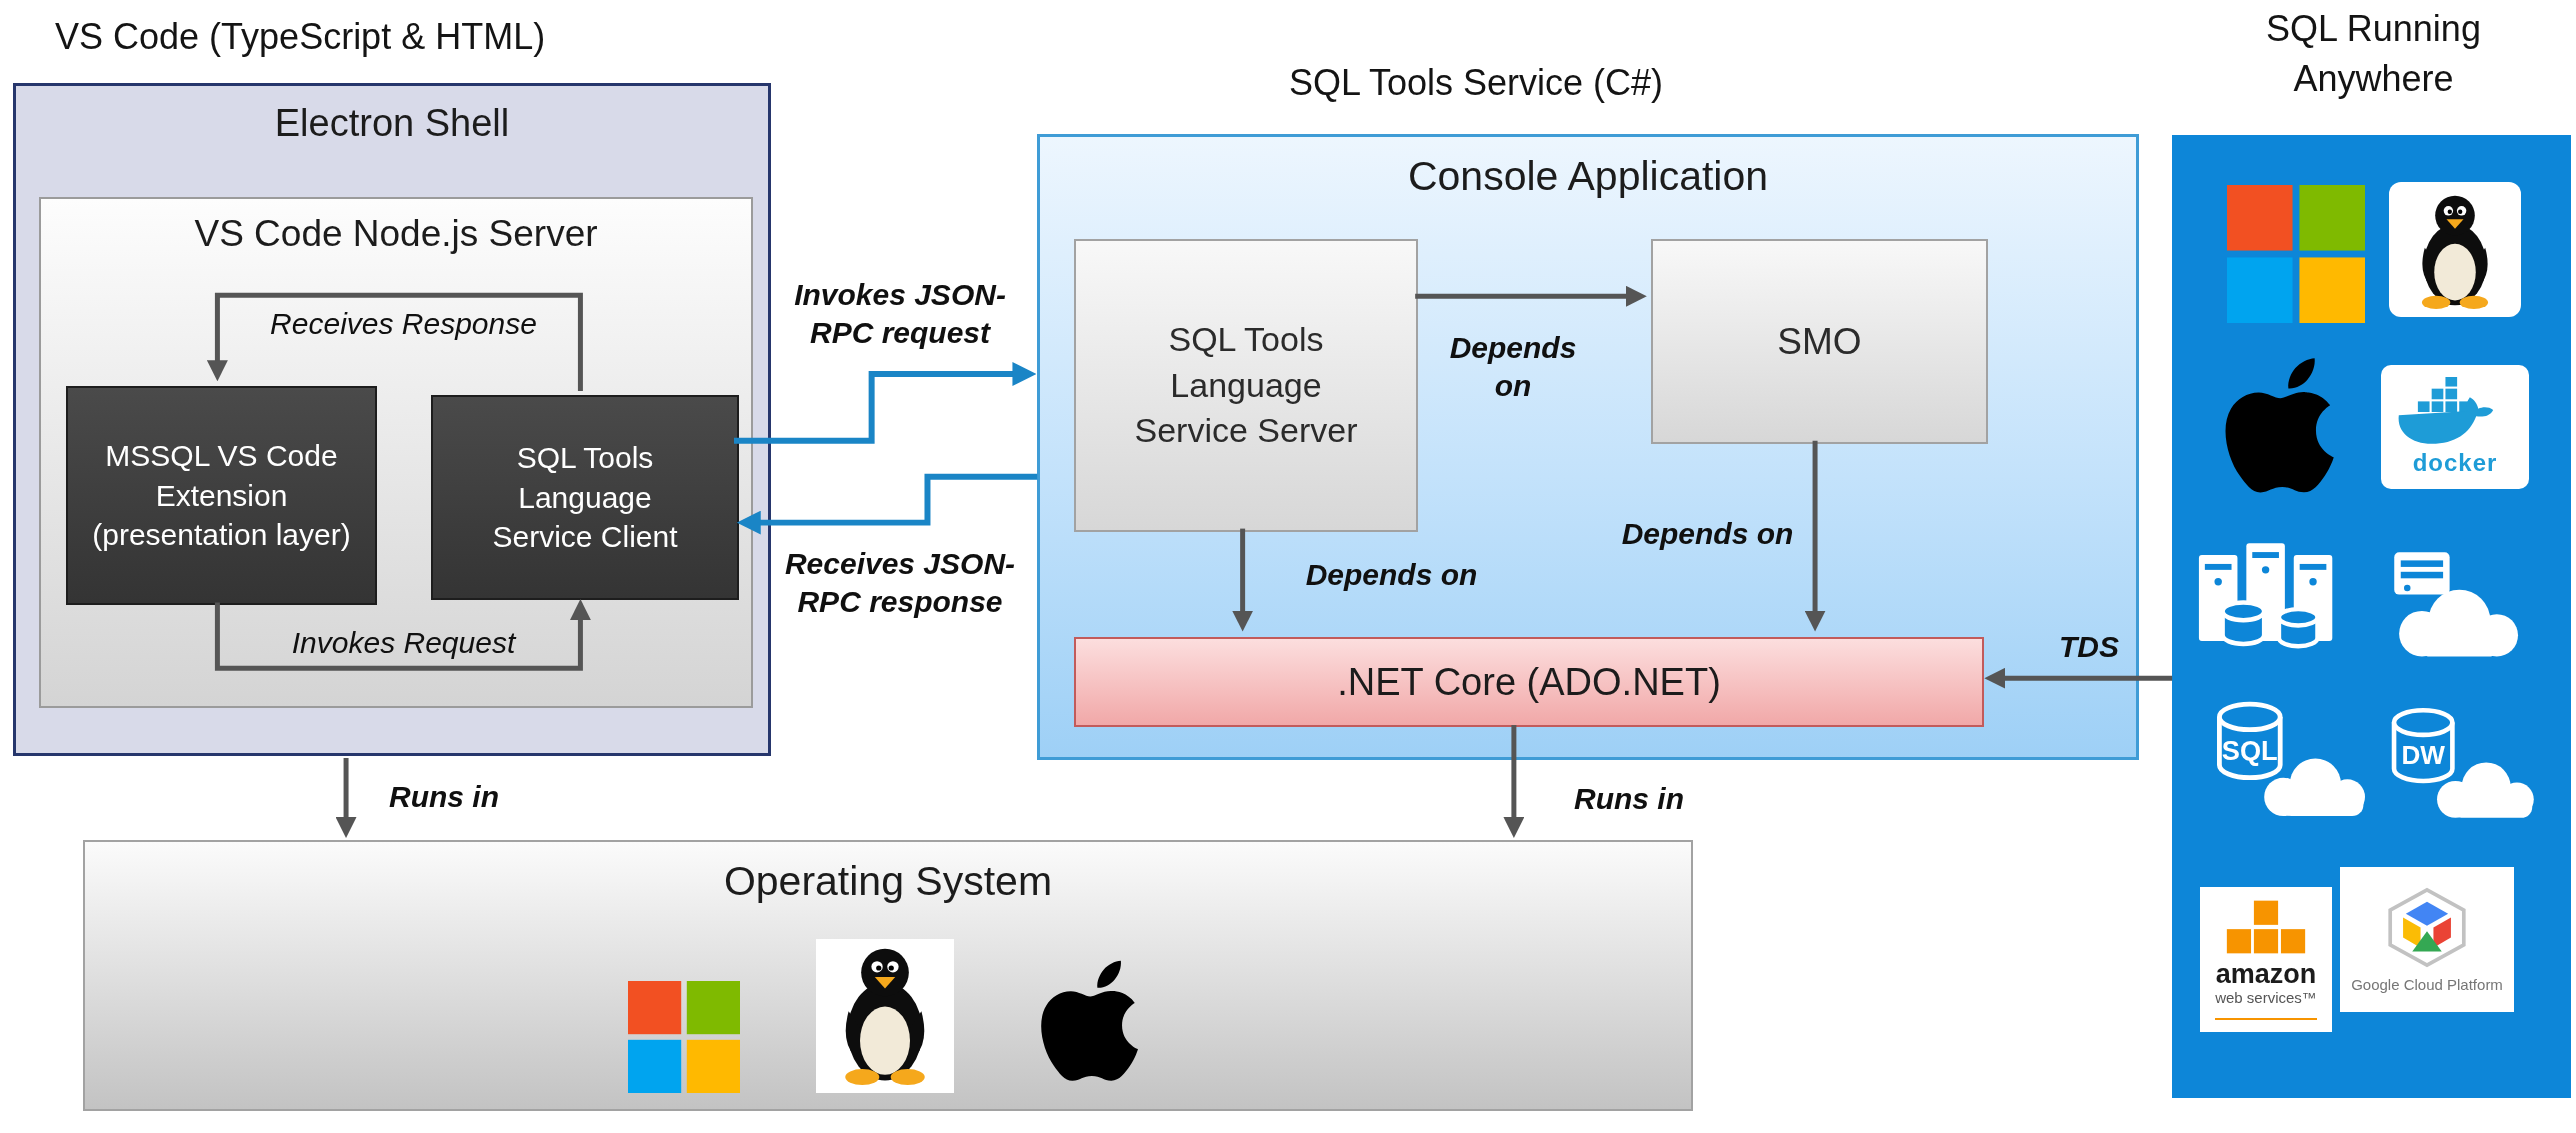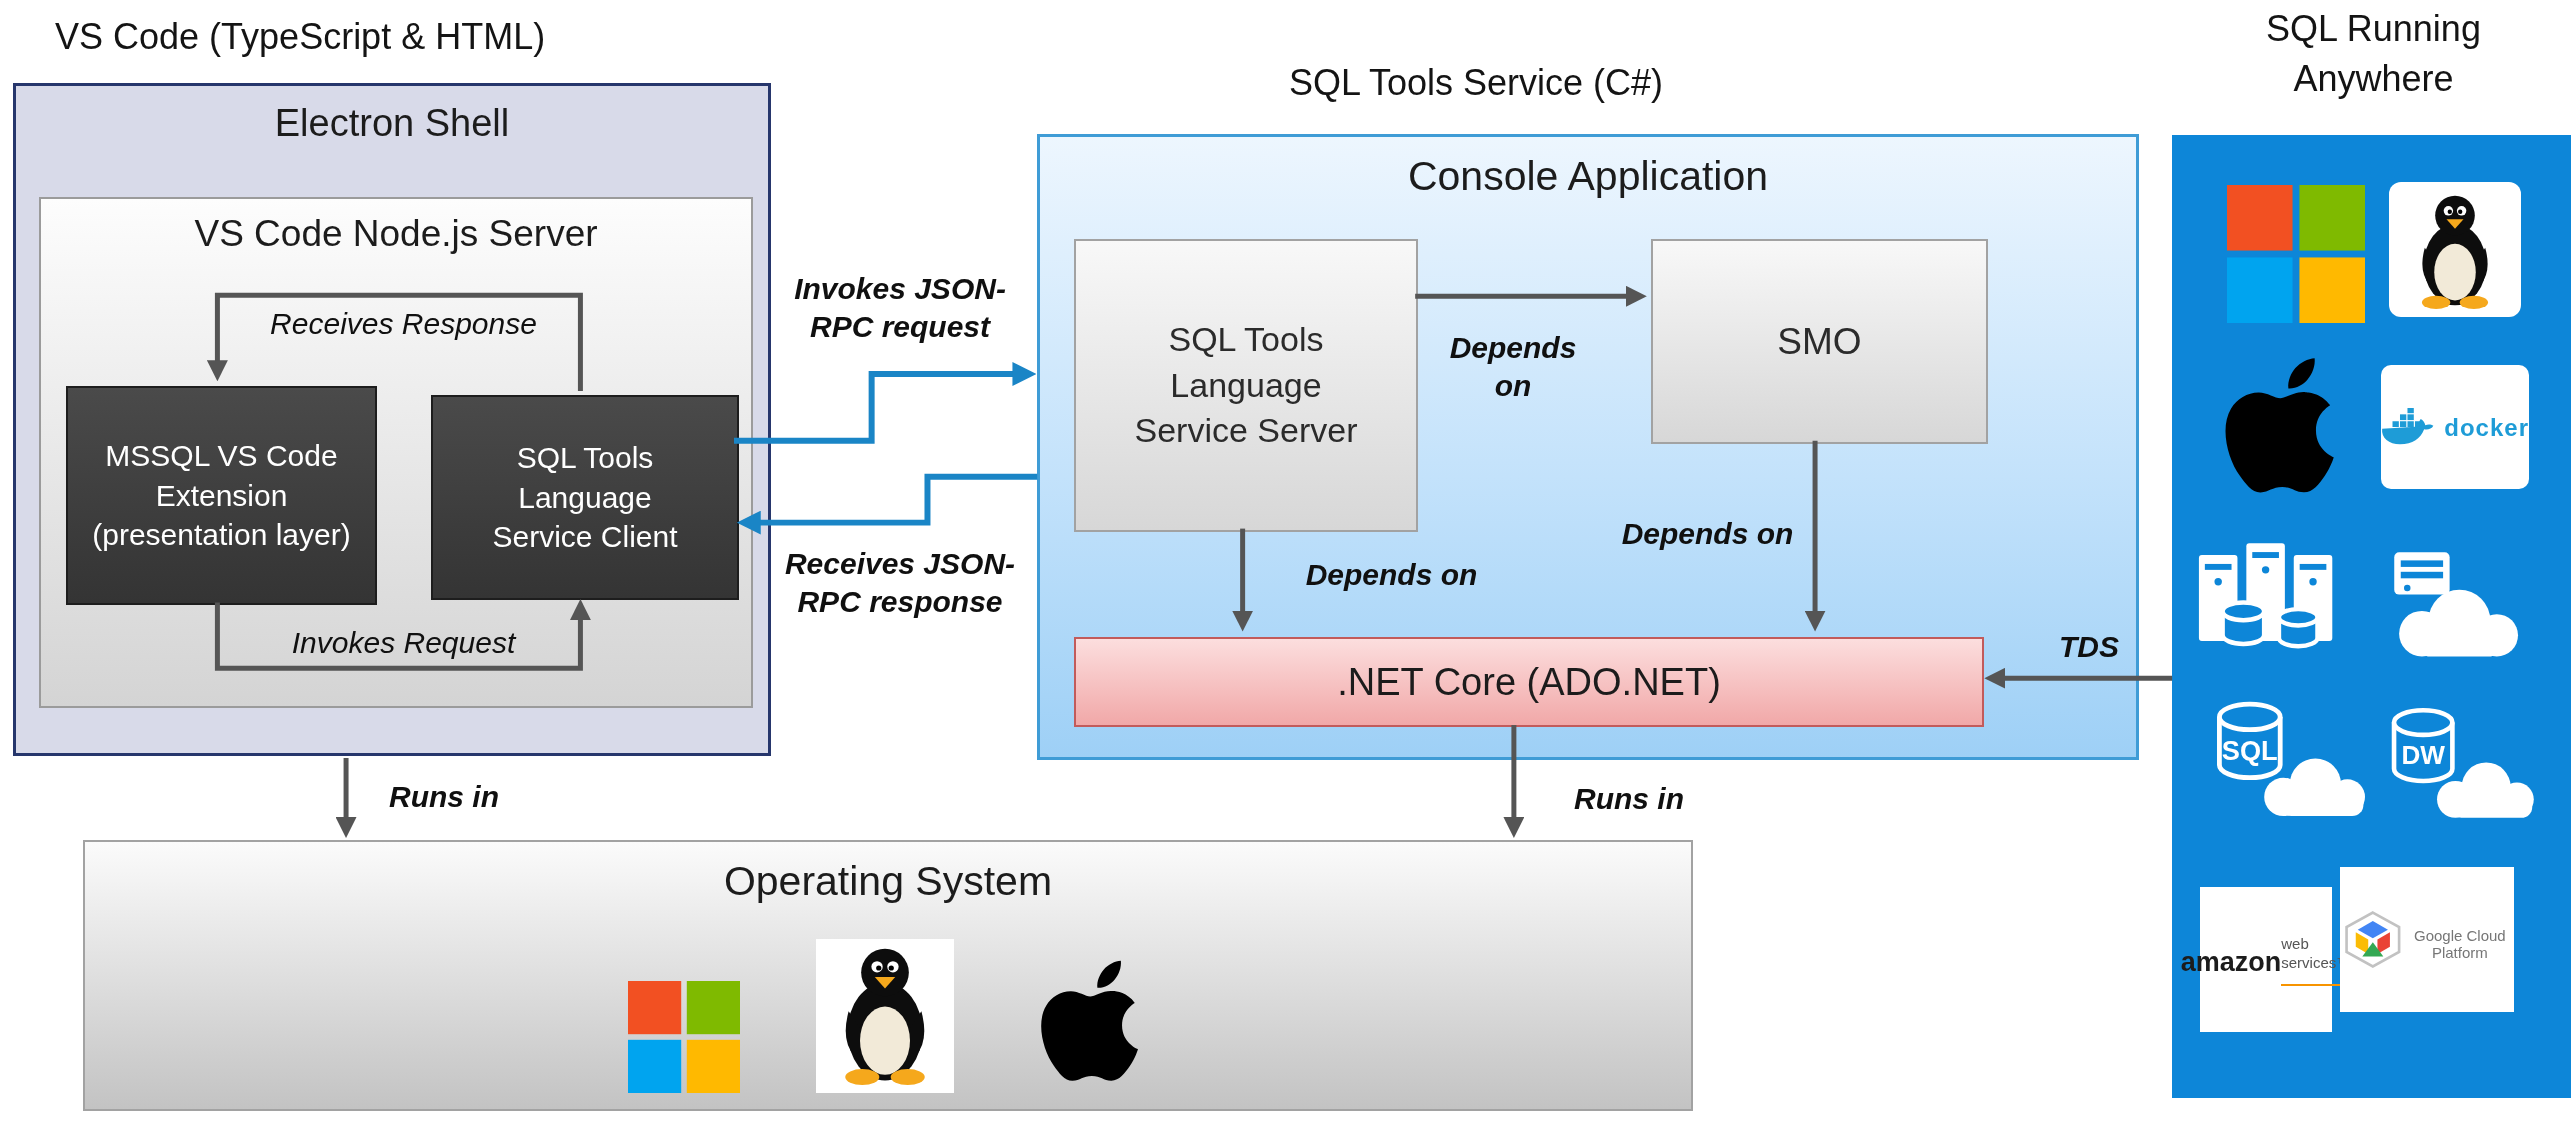"Invokes JSON-RPC request" div.label { top: 270px -> 276px }
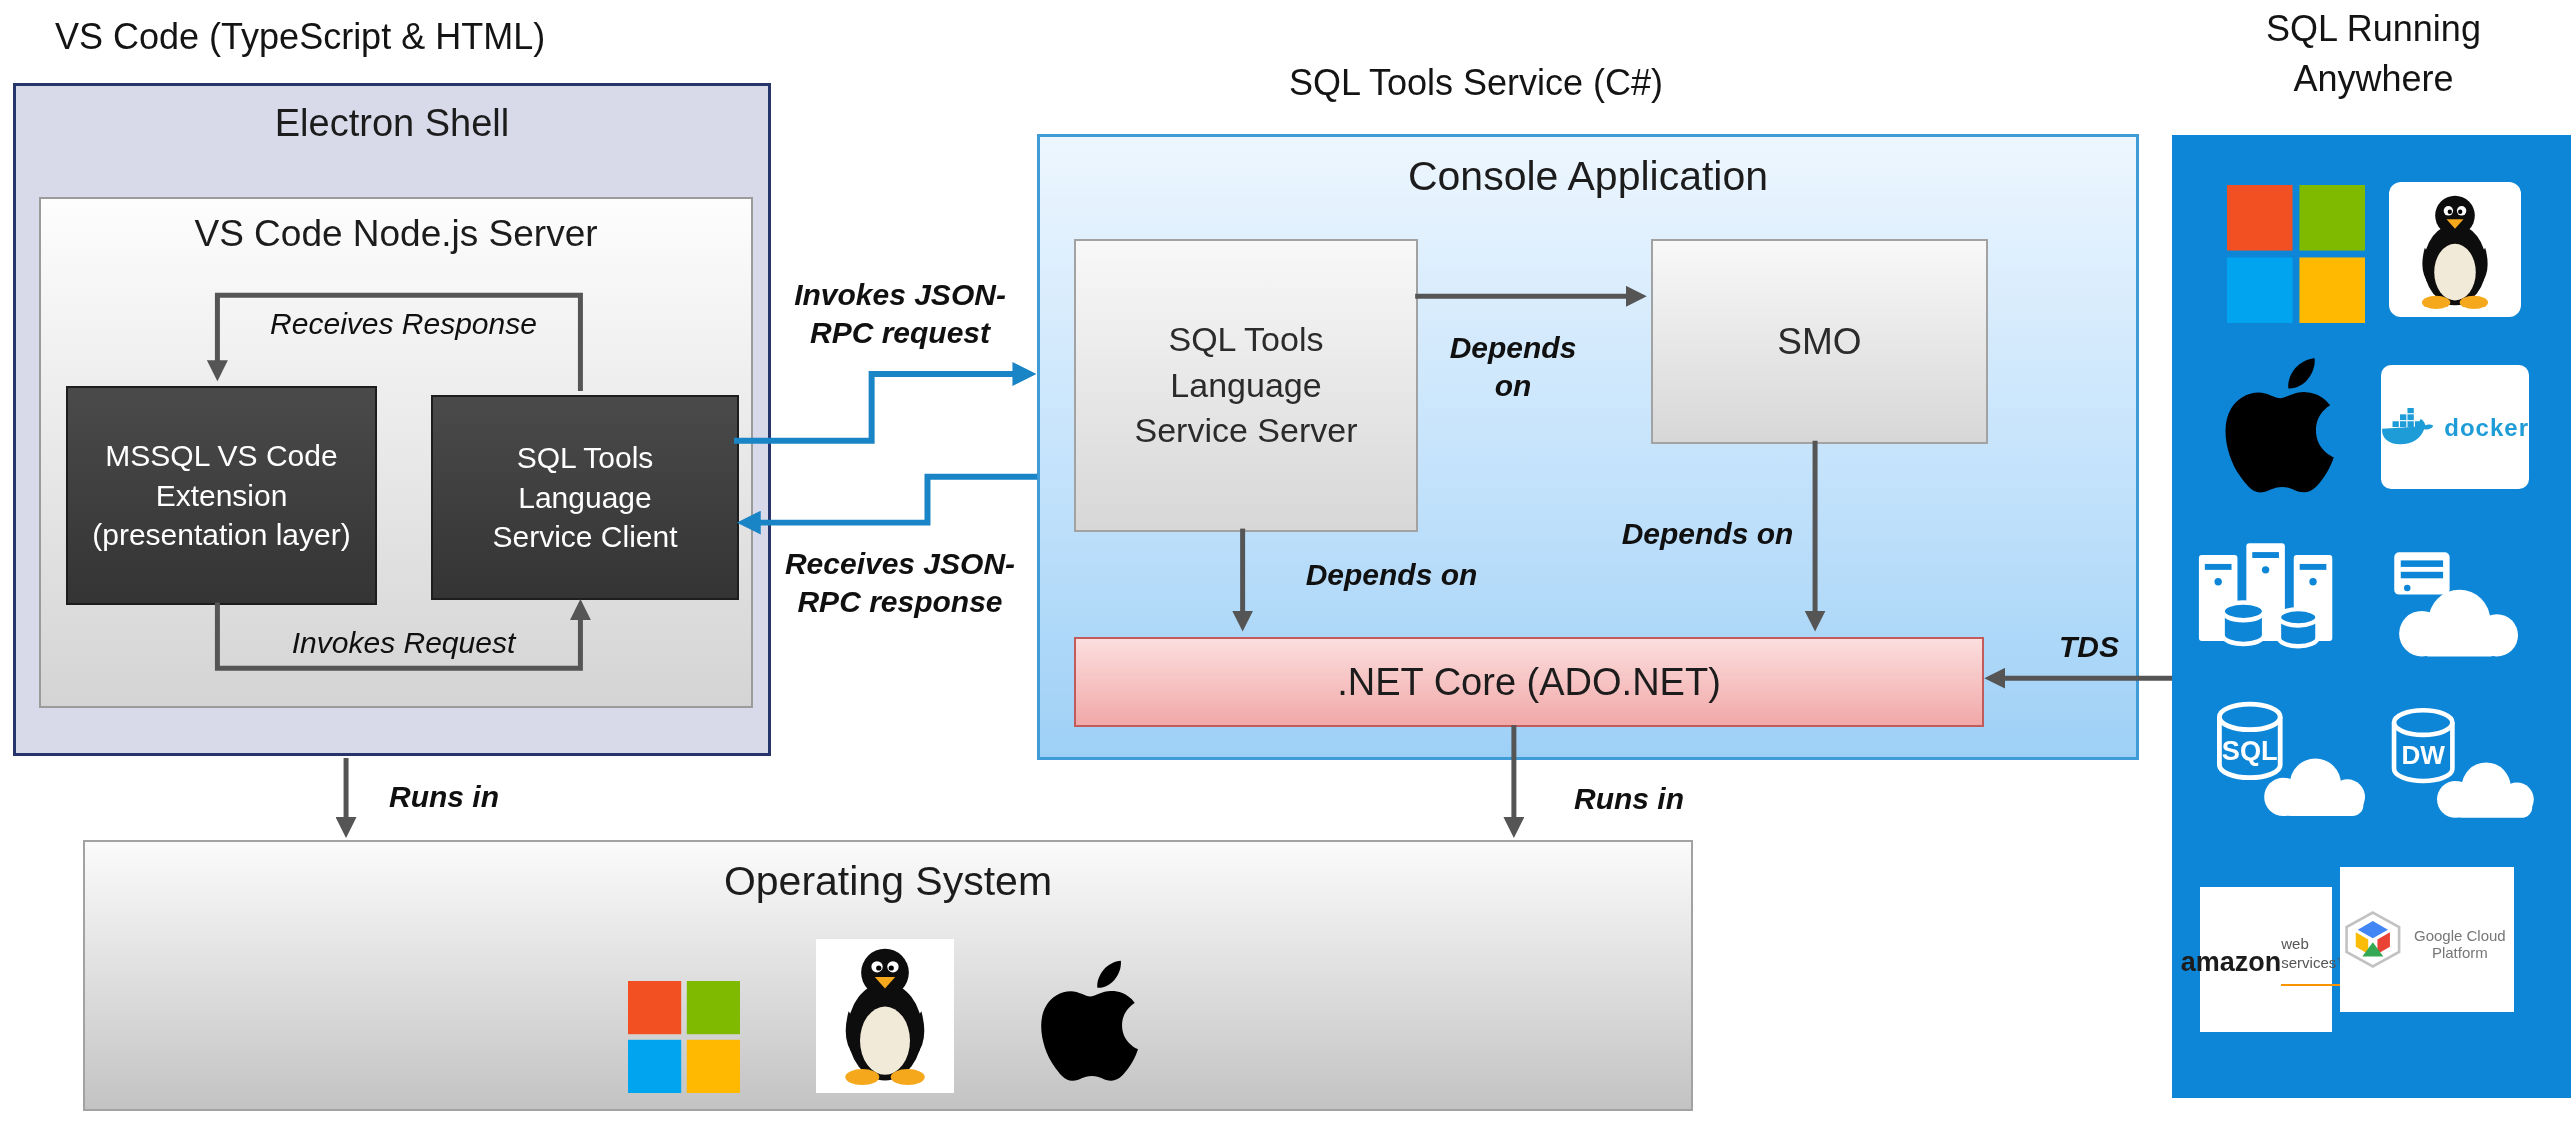"docker" .whitebox { flex-direction: row -> column }
